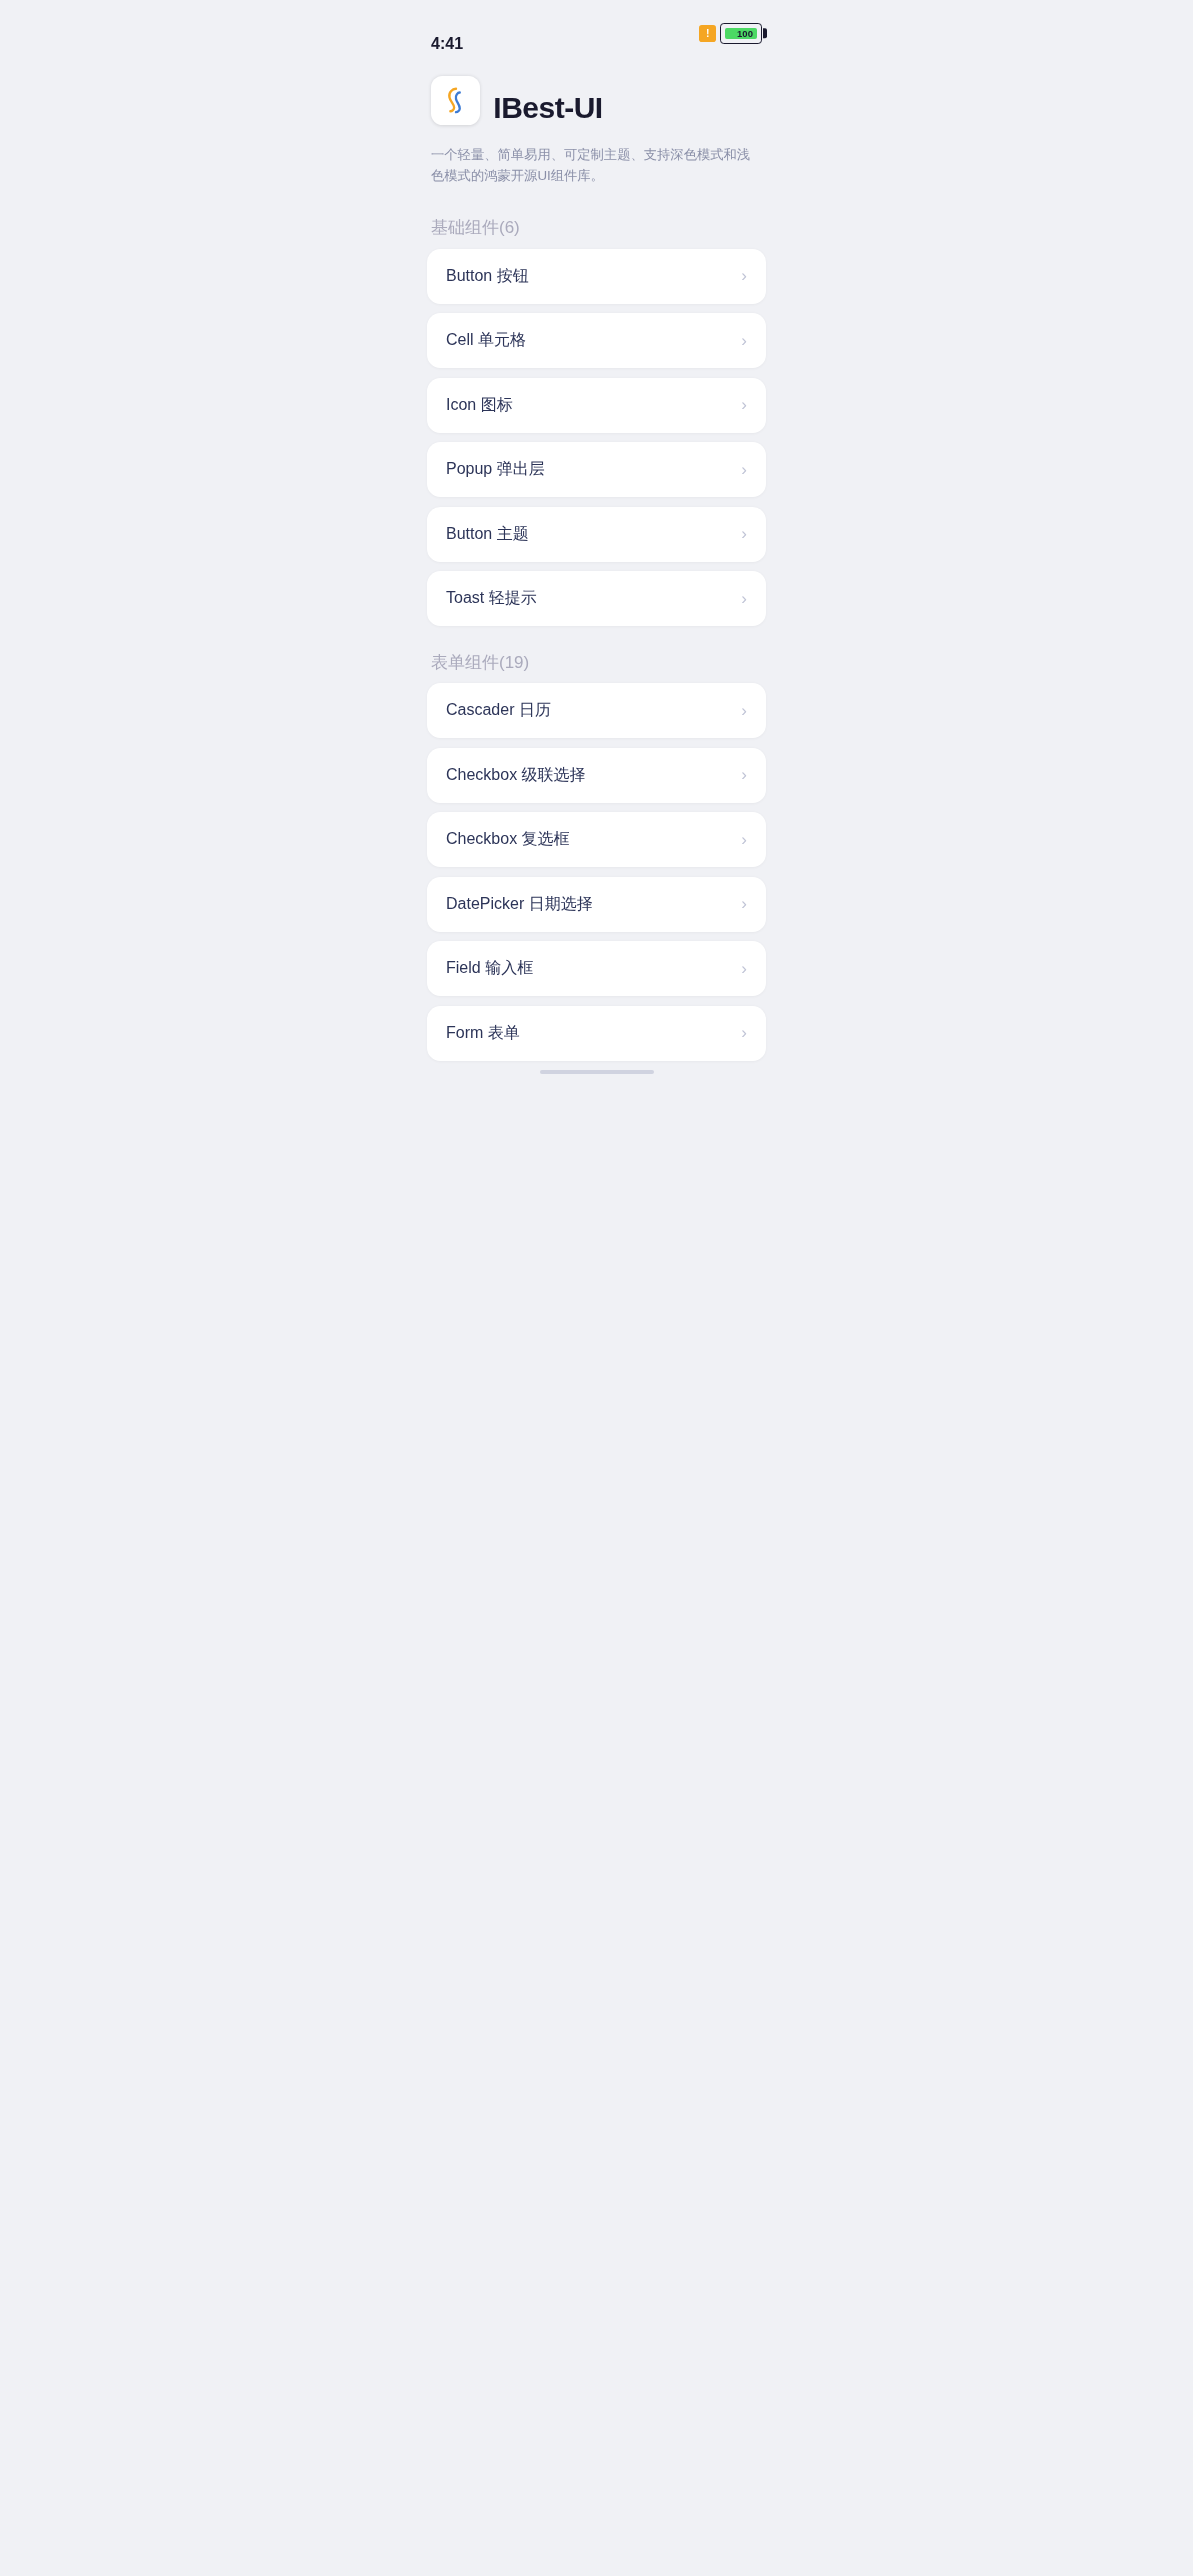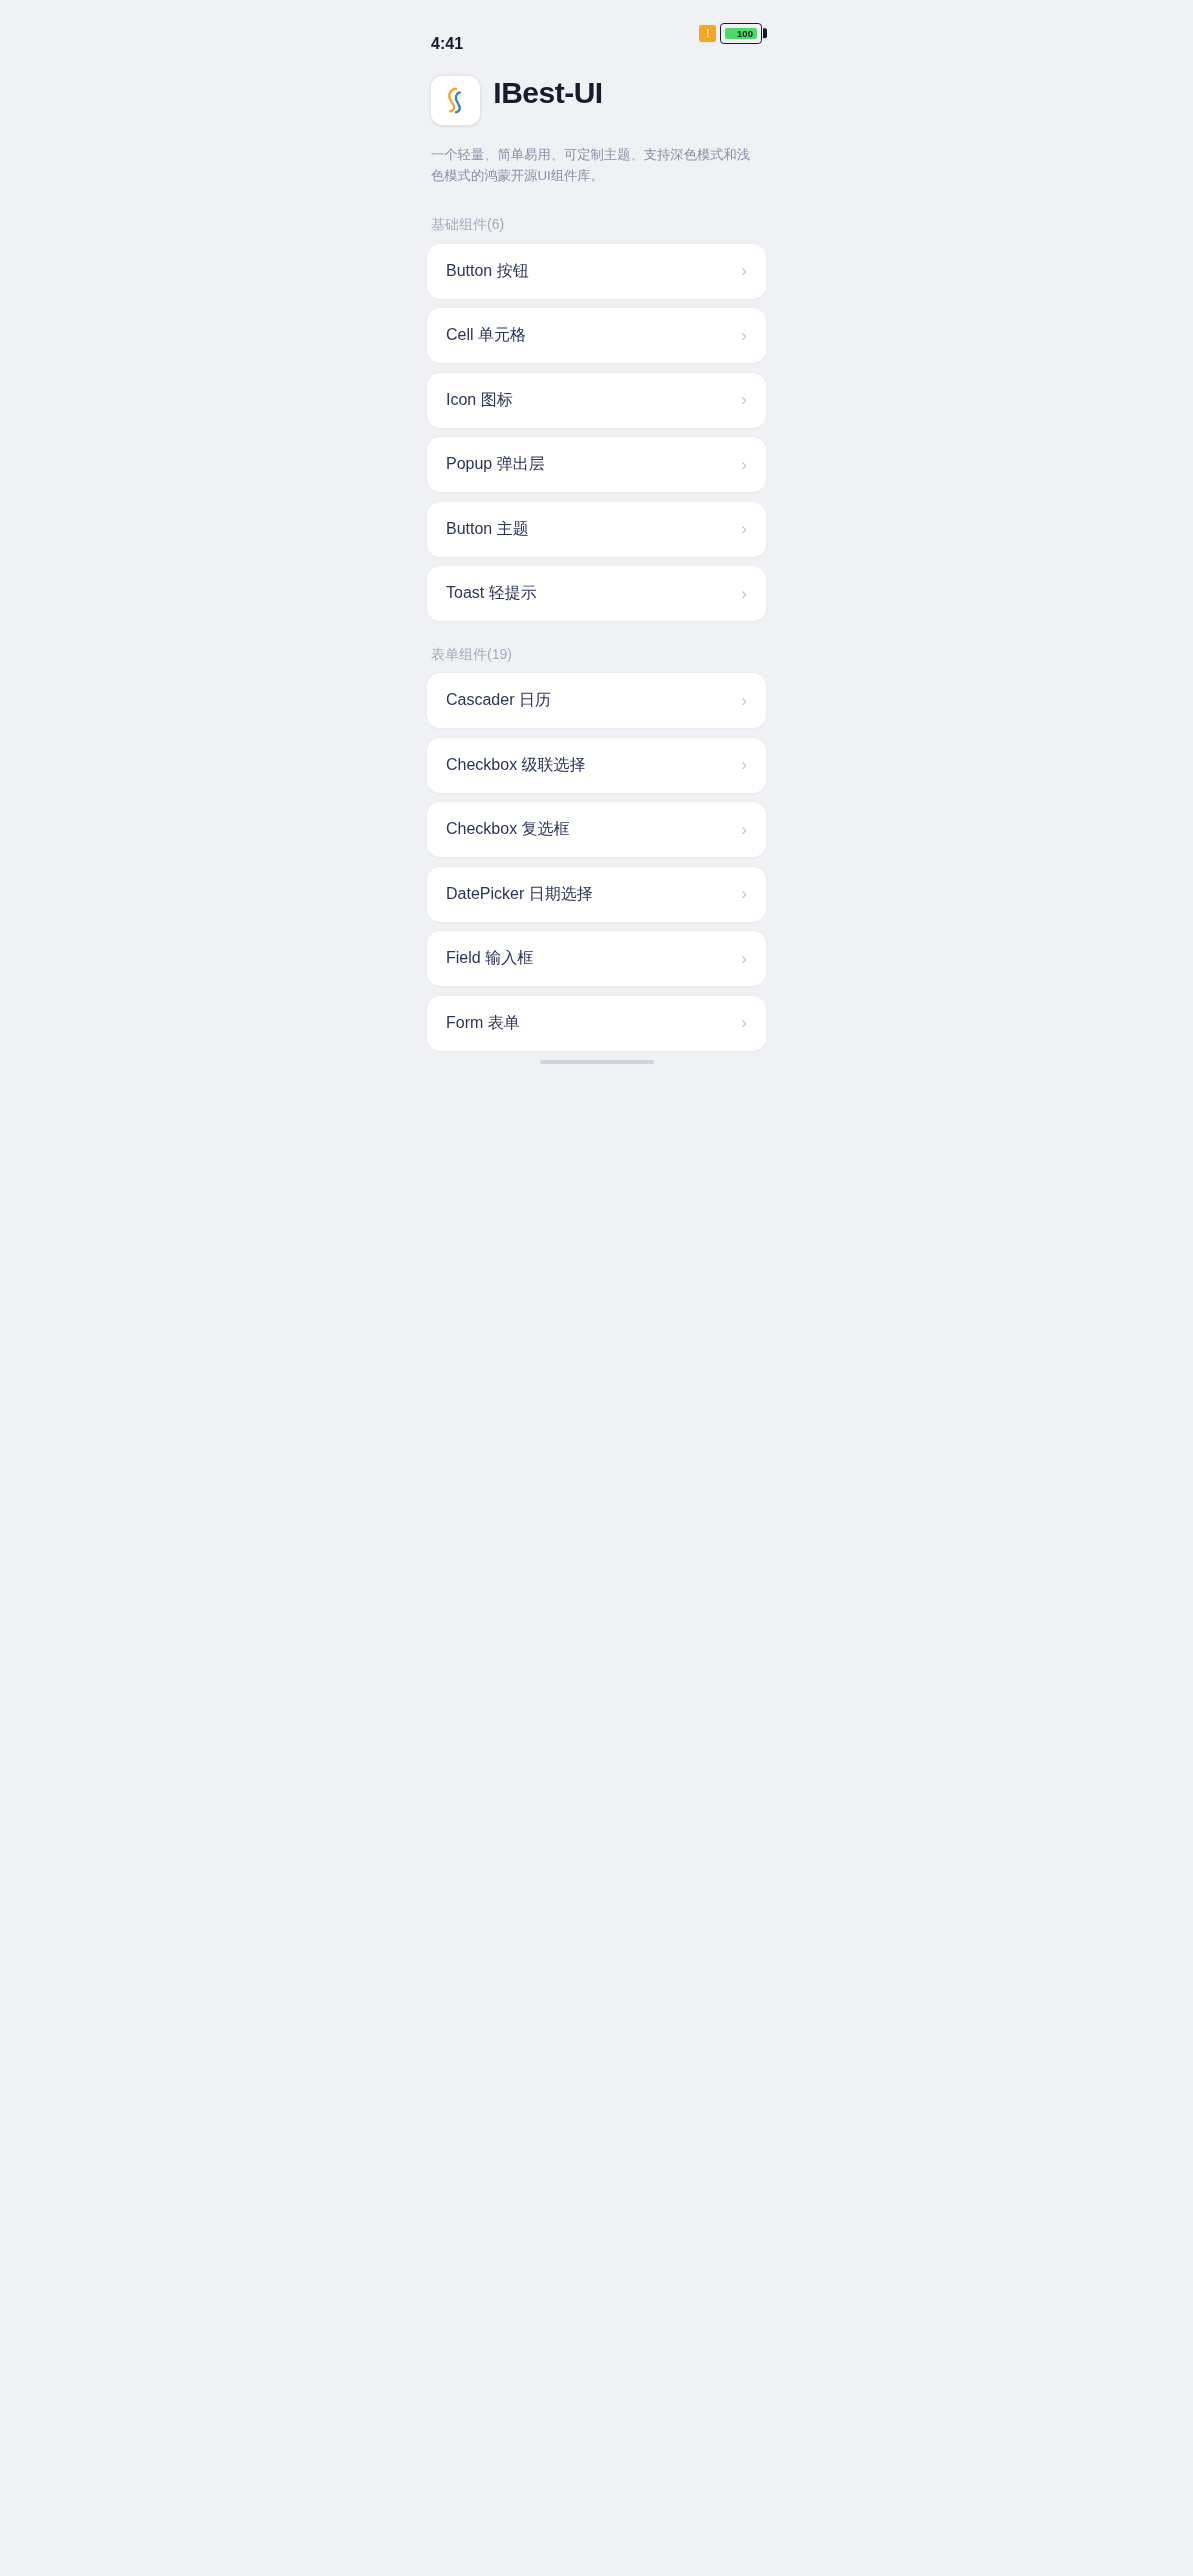"IBest-UI" .header { align-items: flex-start -> flex-end }
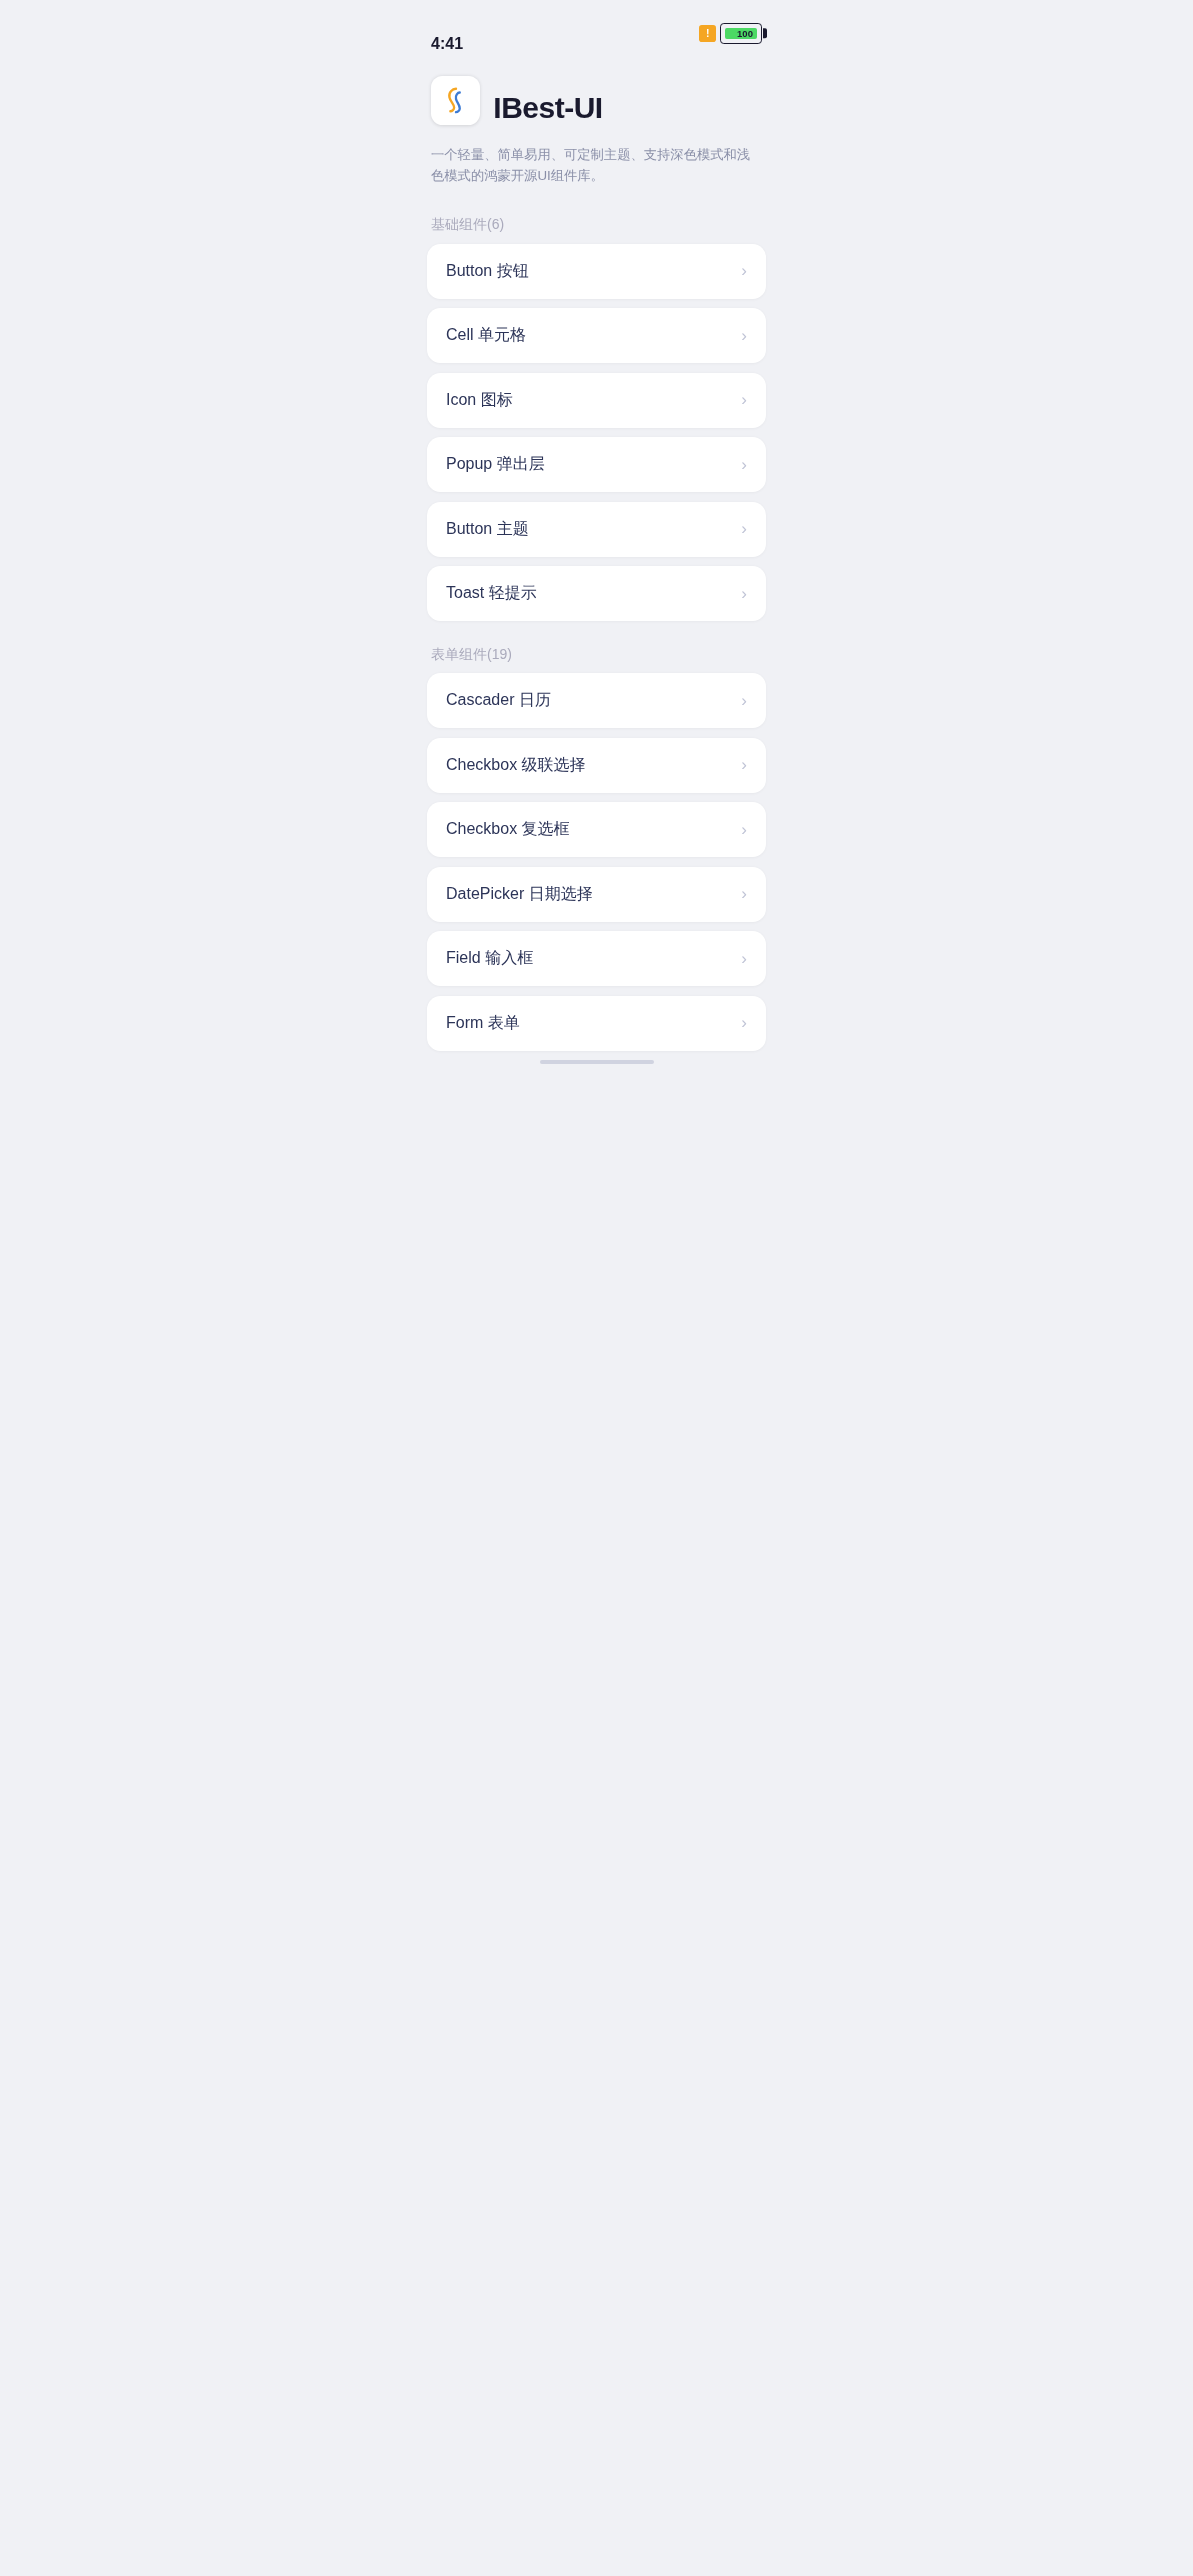"基础组件(6)" .section-header { font-size: 14px -> 17px }
